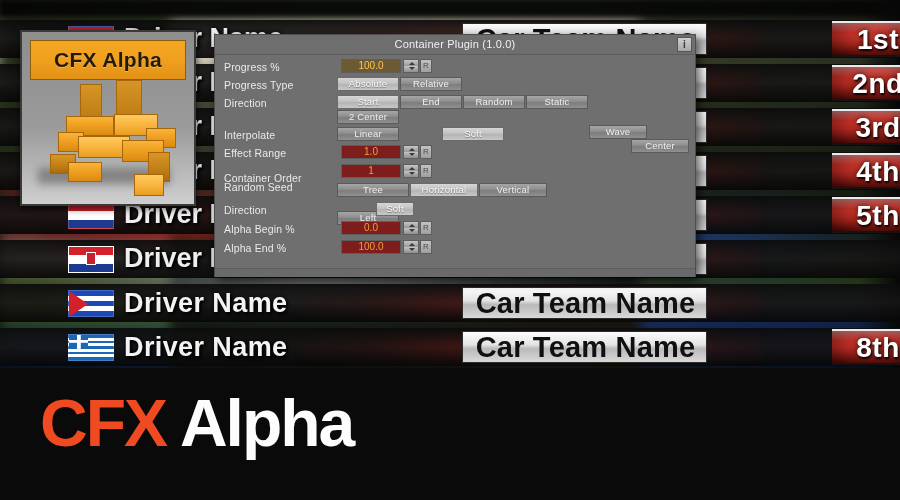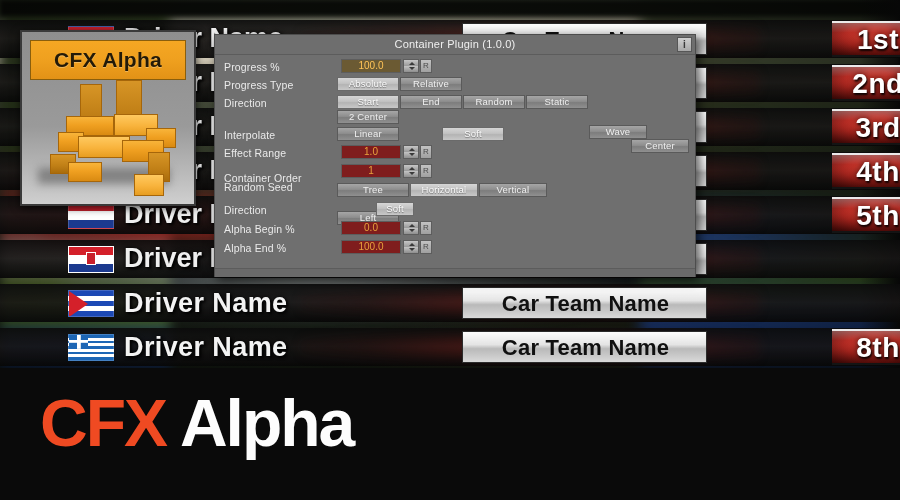"Car Team Name" .team-txt { font-size: 22px -> 29px }
